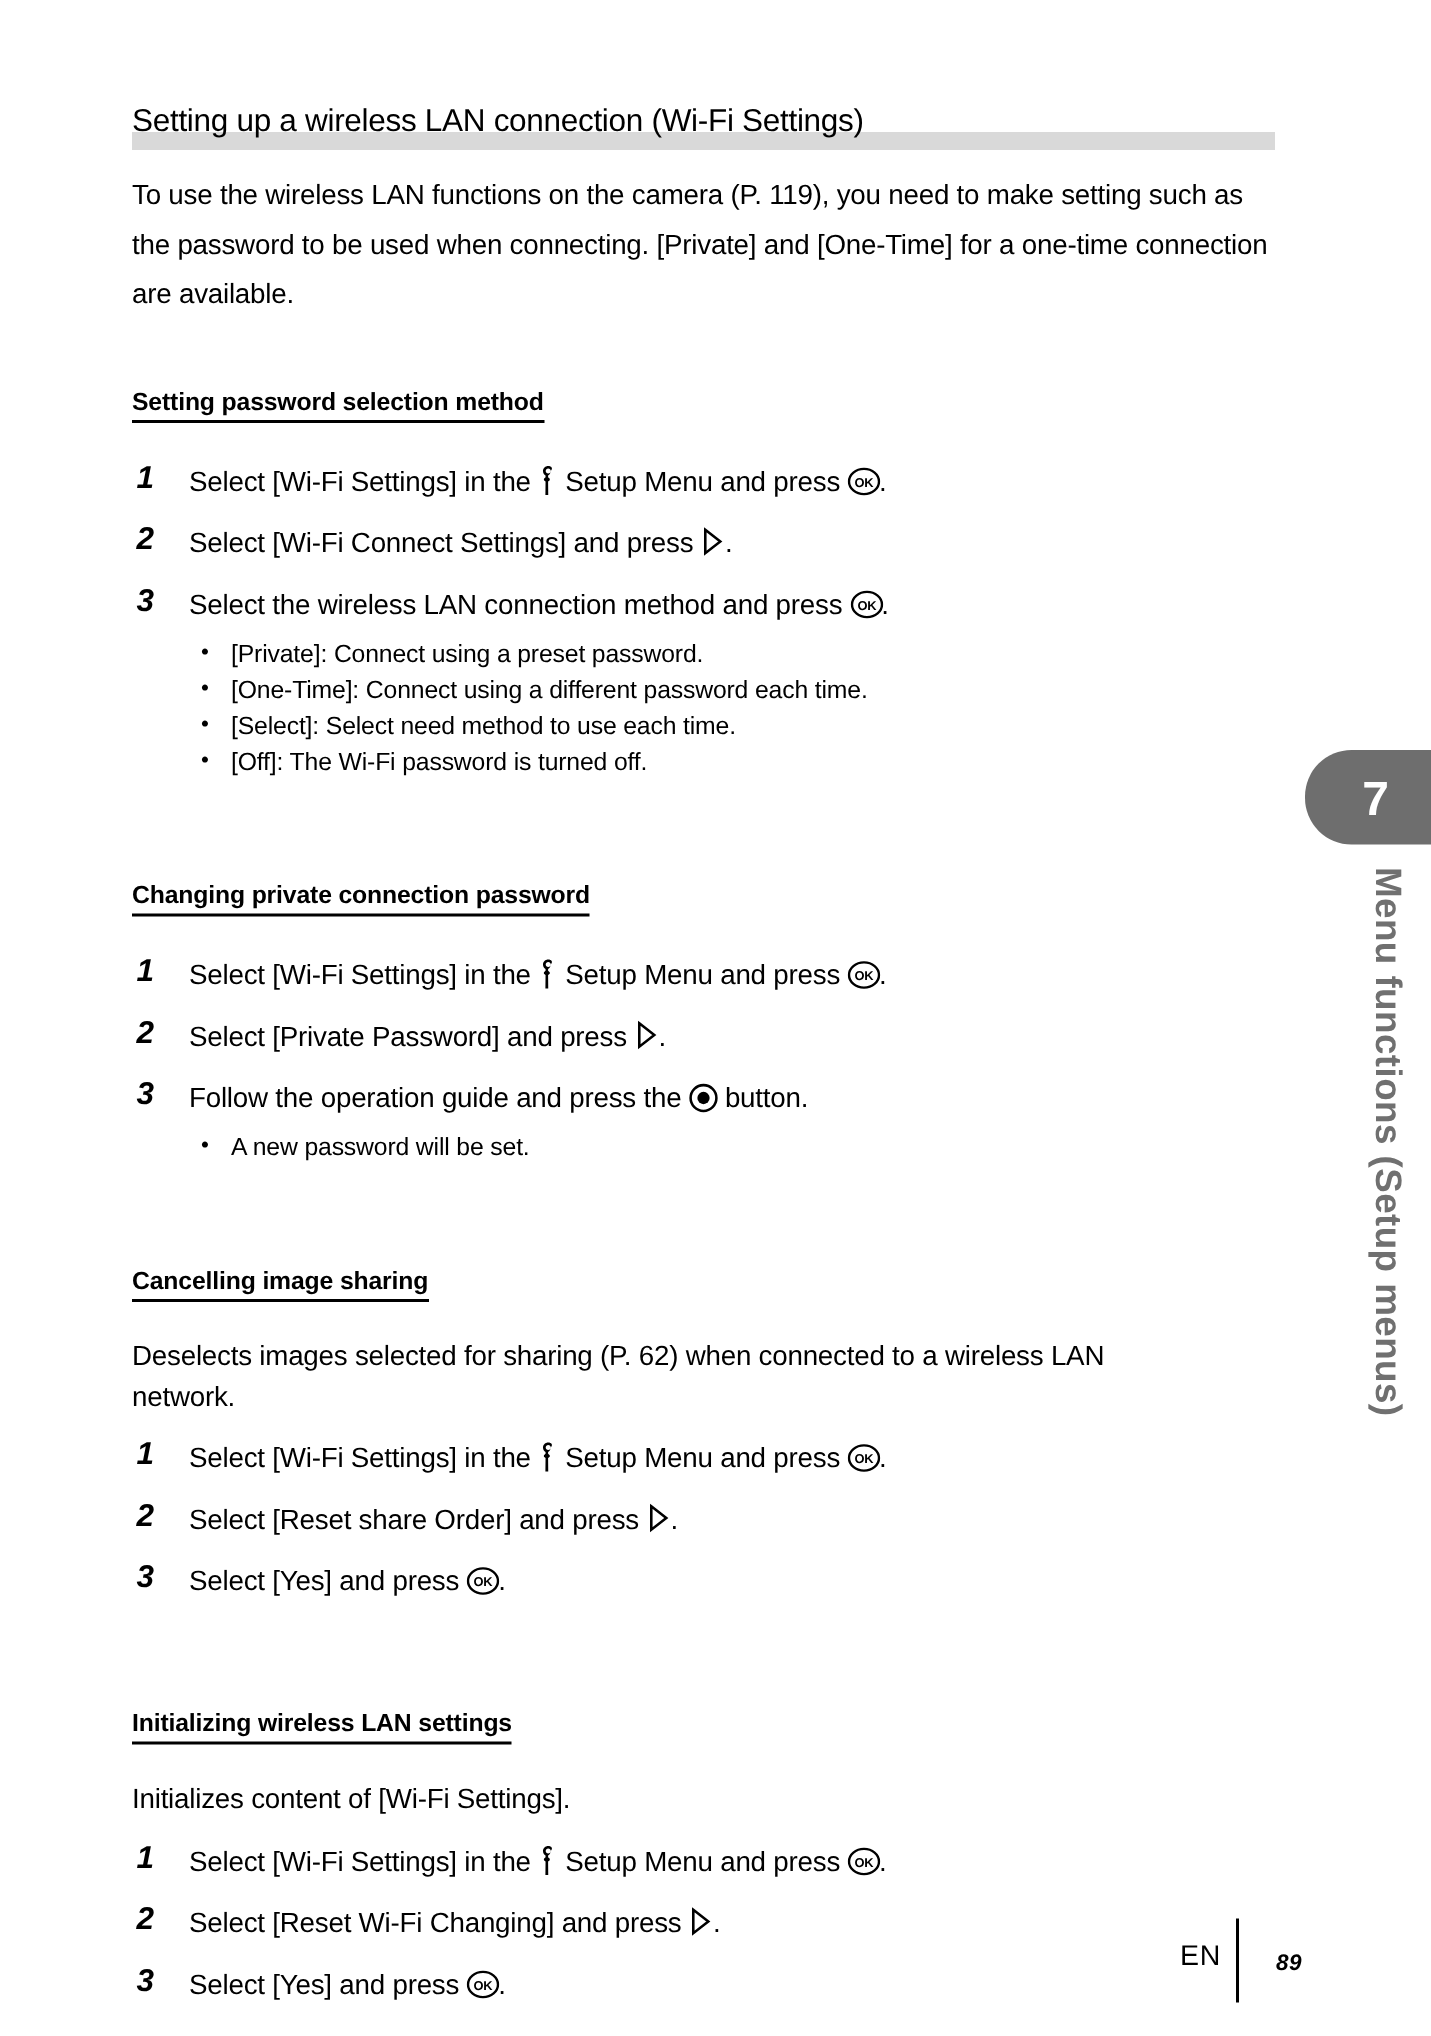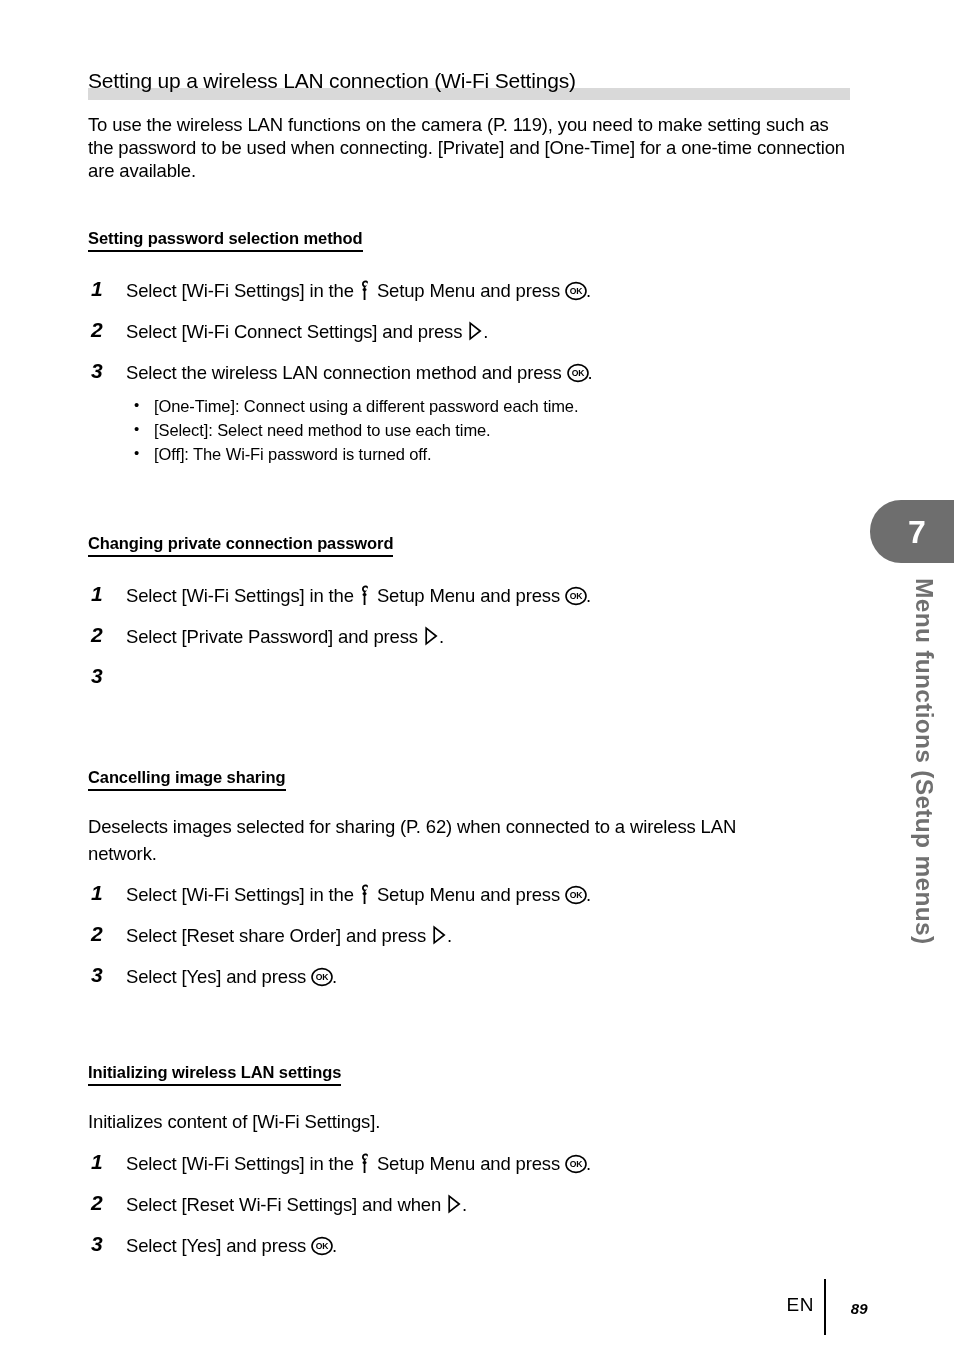"To use the wireless LAN" .intro { line-height: 23px -> 33px }
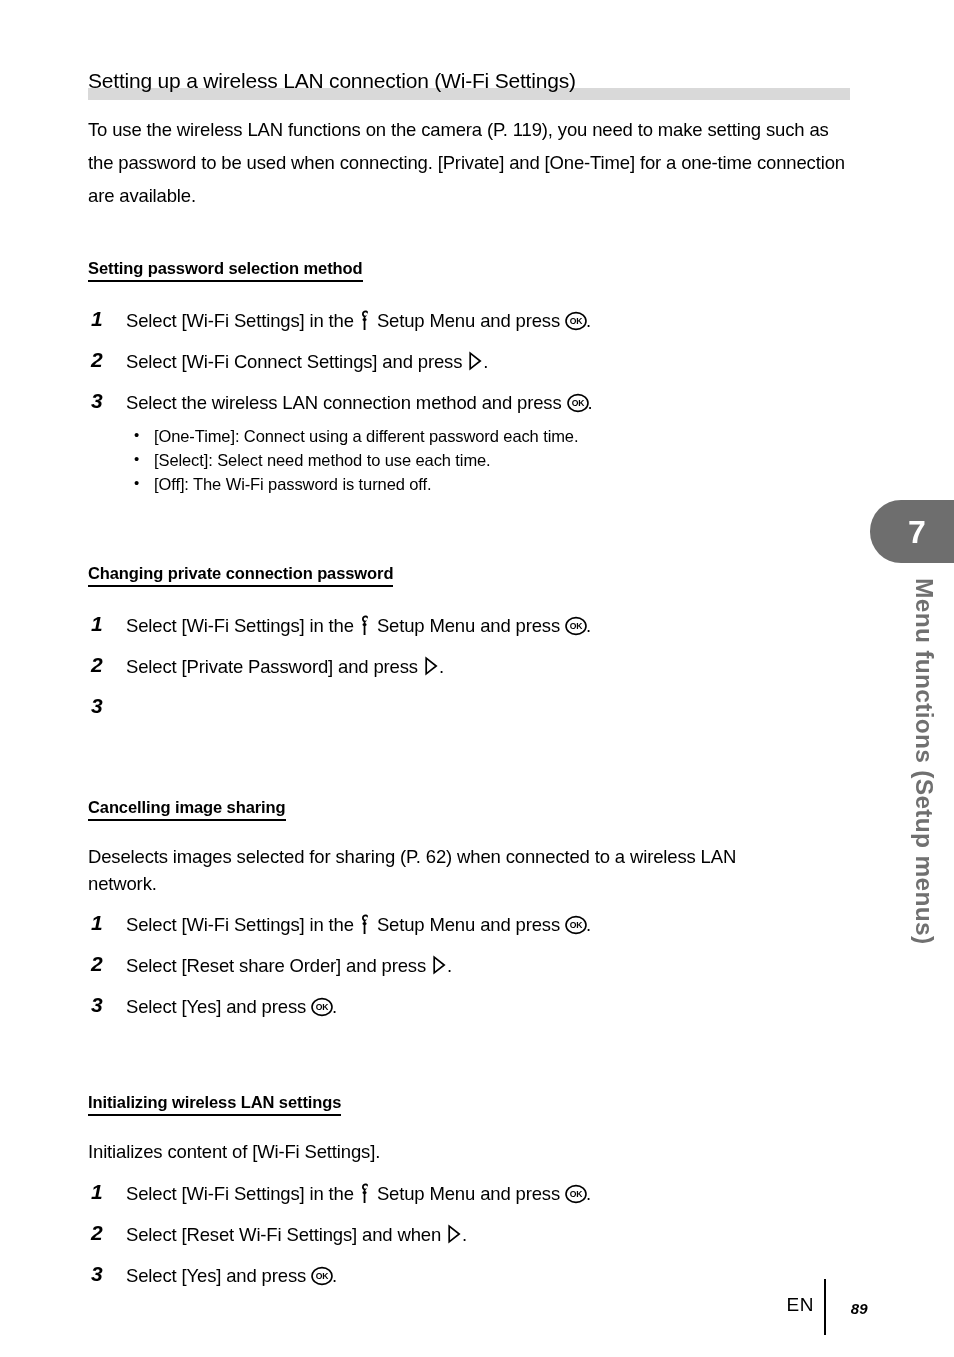"[Private]: Connect using a preset" div.bullet { html: none -> <div>[Private]: Connect using a preset password.</div> }
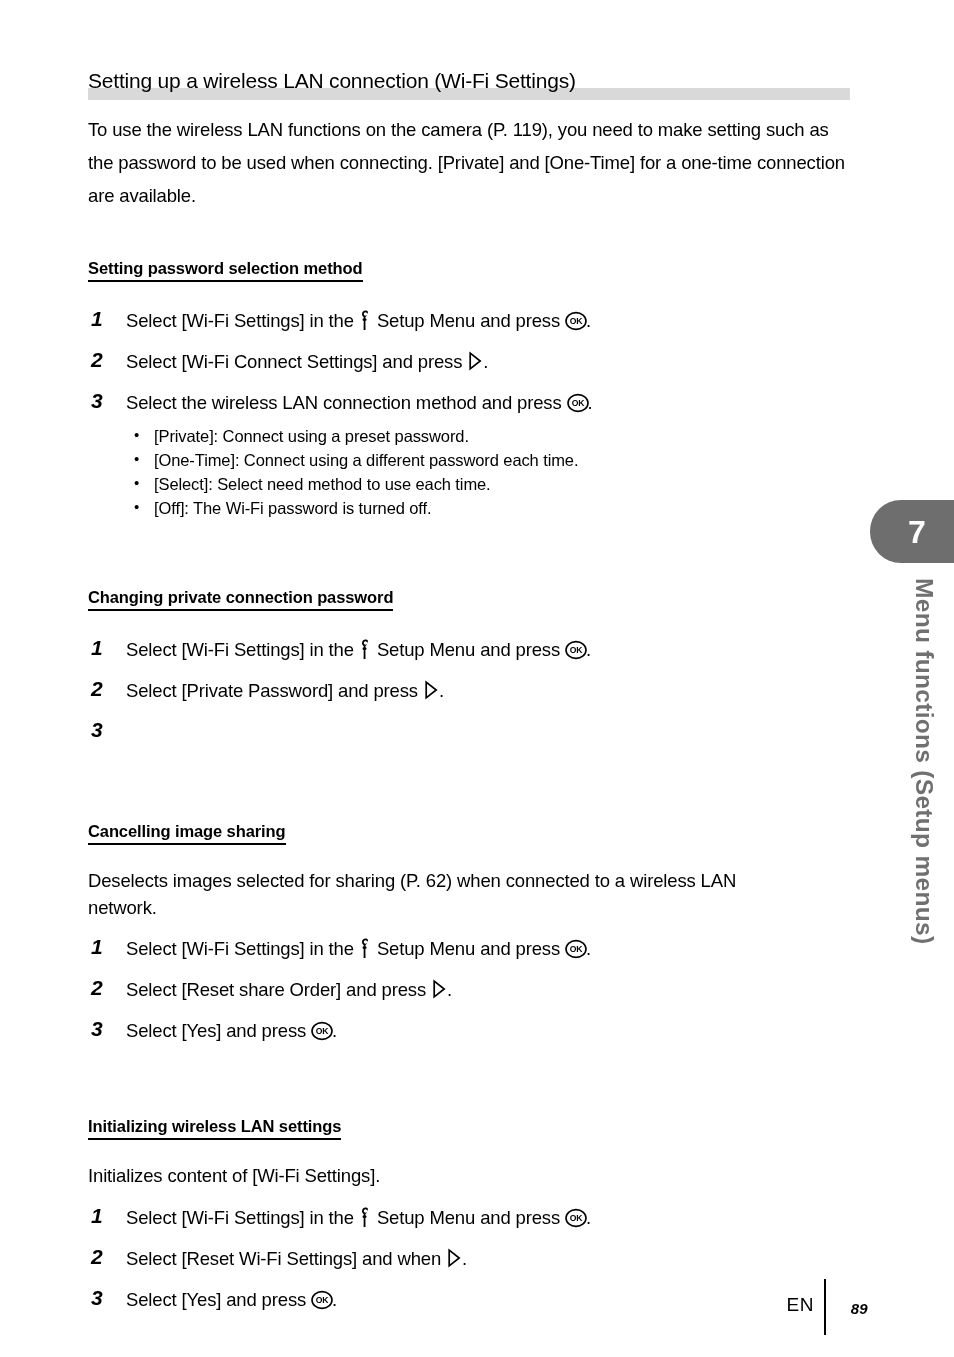"Follow the operation guide and" span.step-text { html: none -> <span><span>Follow the operation guide and press the</span> <span> <svg> <circle></circle> <circle></circle> </svg> </span> <span>button.</span> </span> }
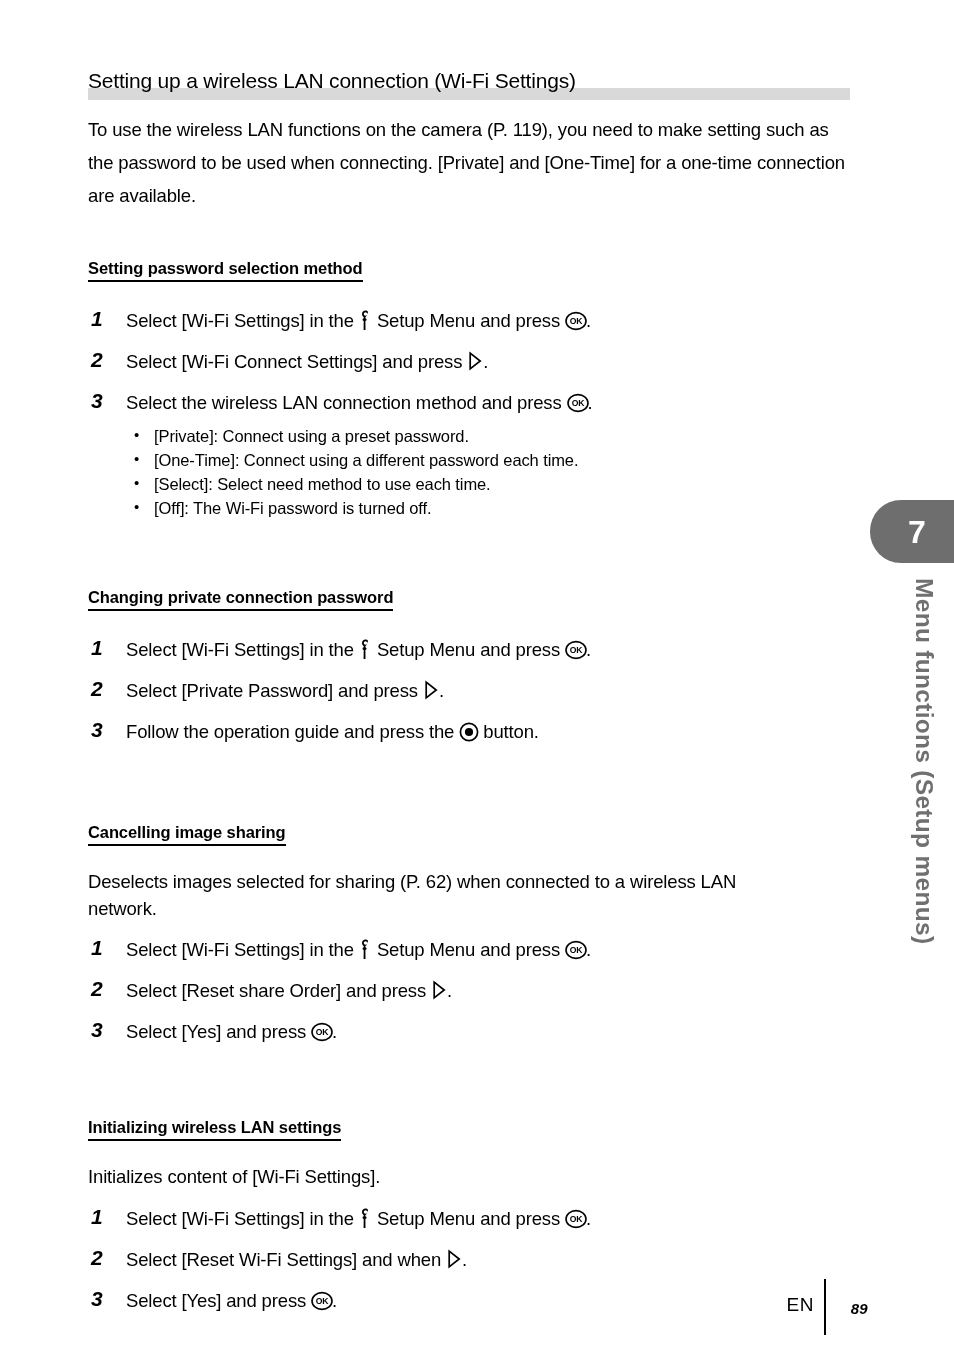"A new password will be" div.bullets { html: none -> <div> <div>A new password will be set.</div> </div> }
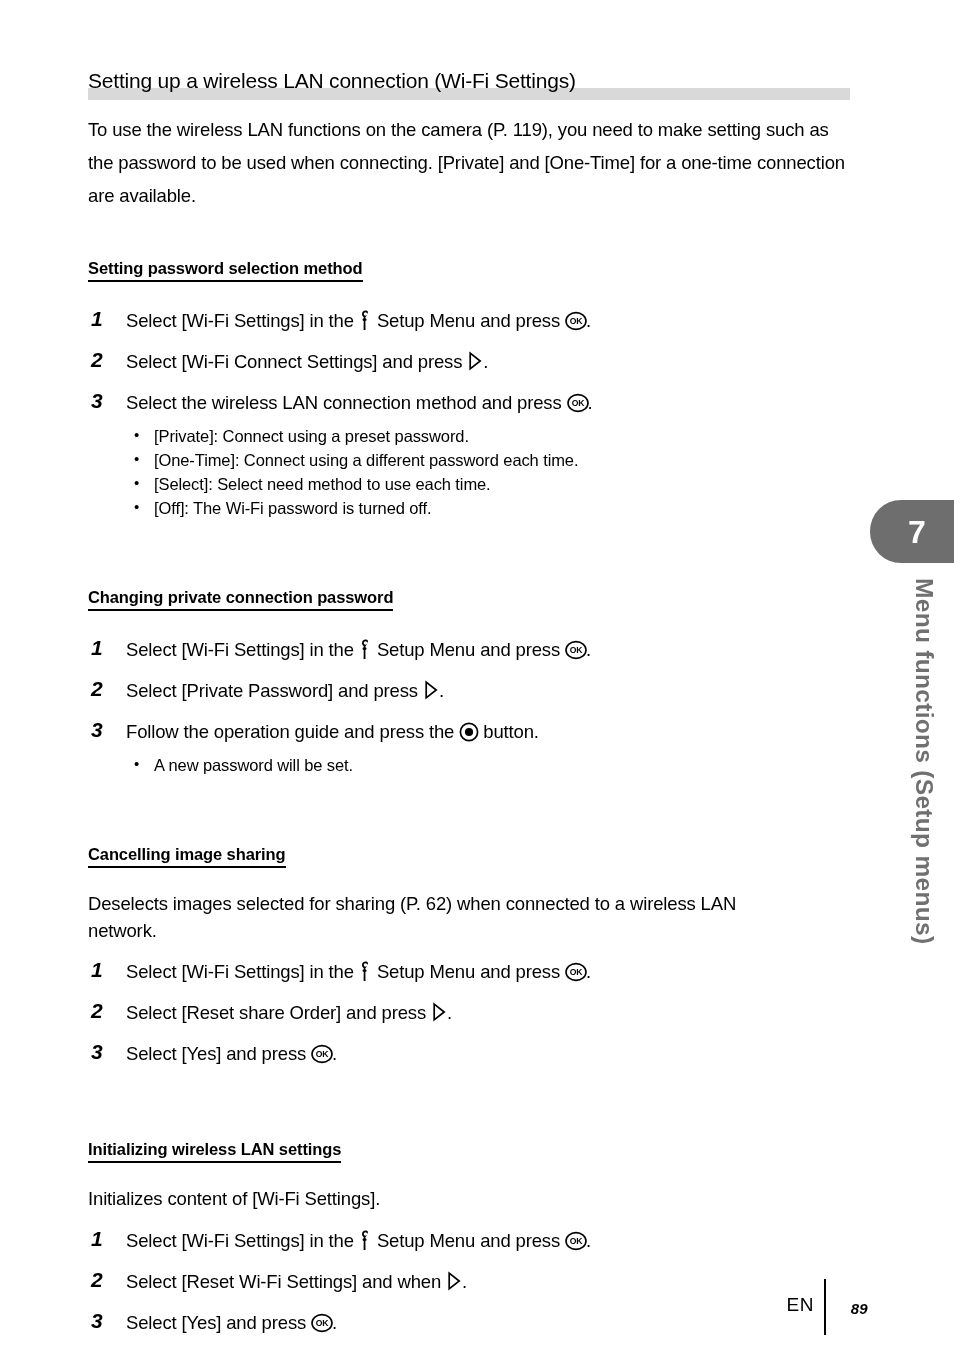"Select [Reset Wi-Fi Settings] and" span { text: Settings] and when -> Changing] and press }
